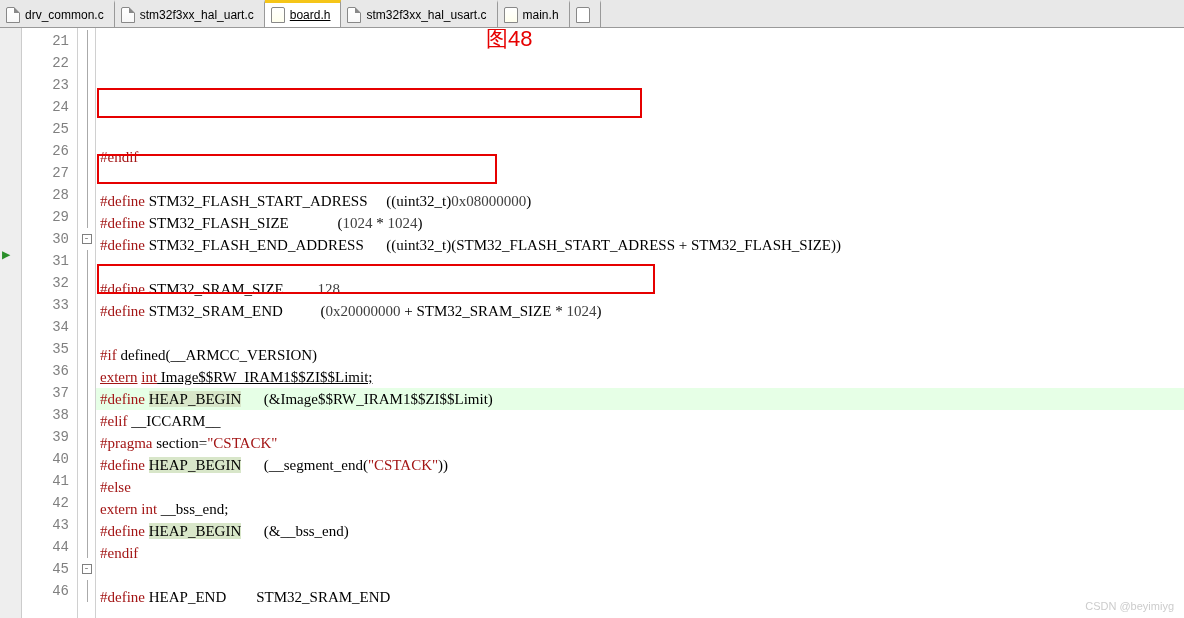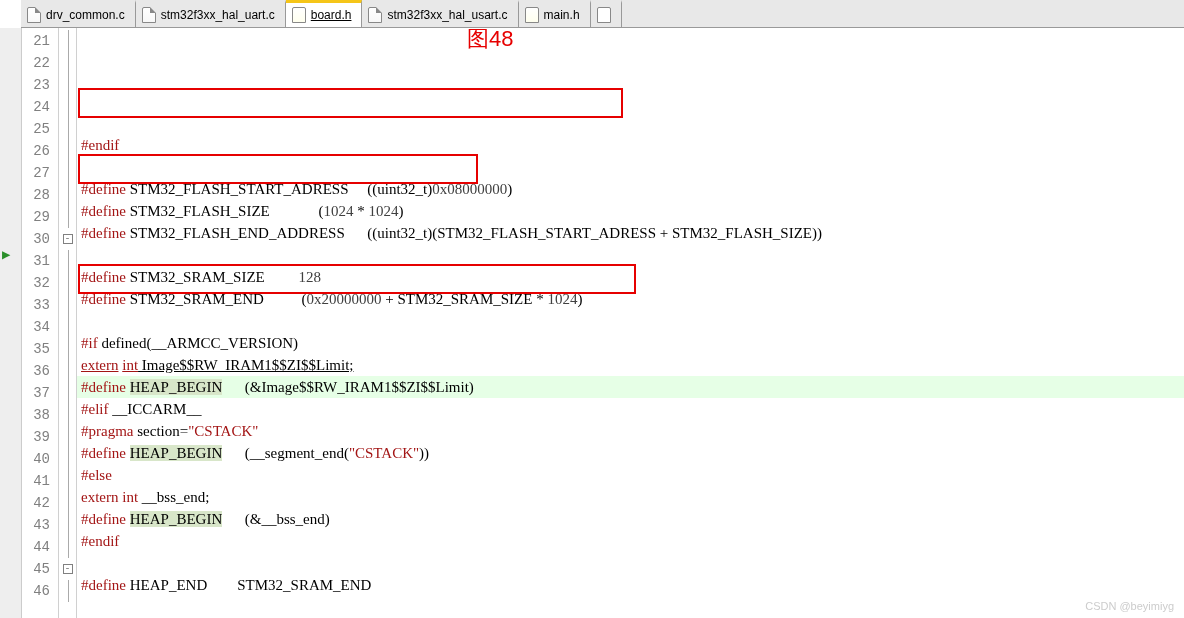"drv_common.c" .tabs { margin-left: 21px -> none }
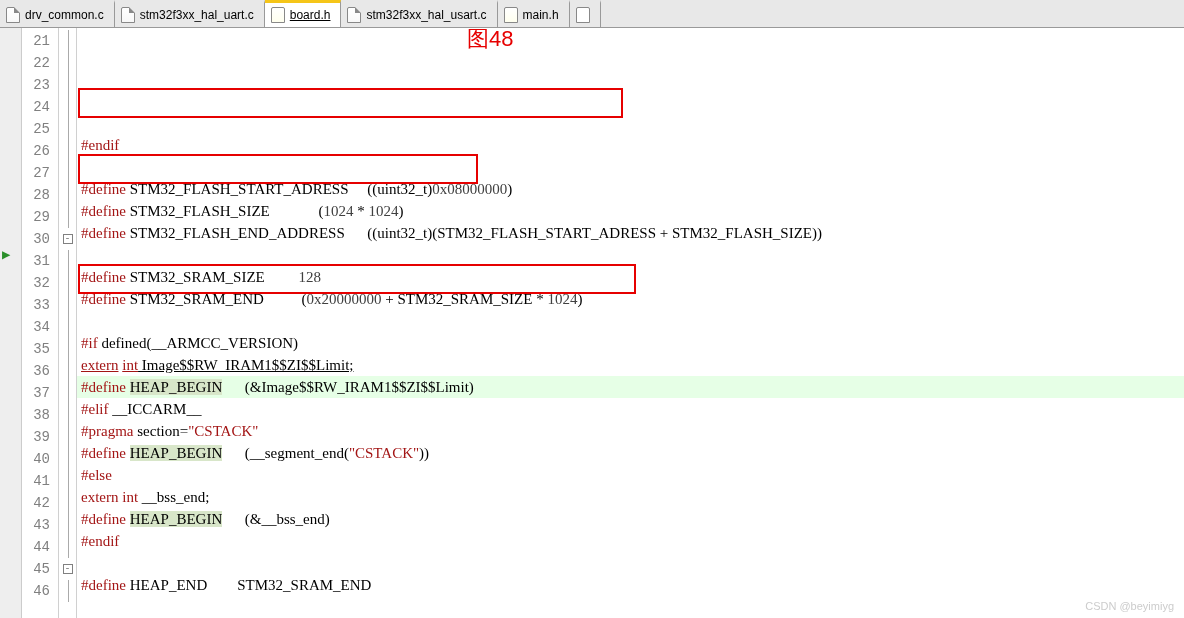"21" .gutter { width: 37px -> 56px }
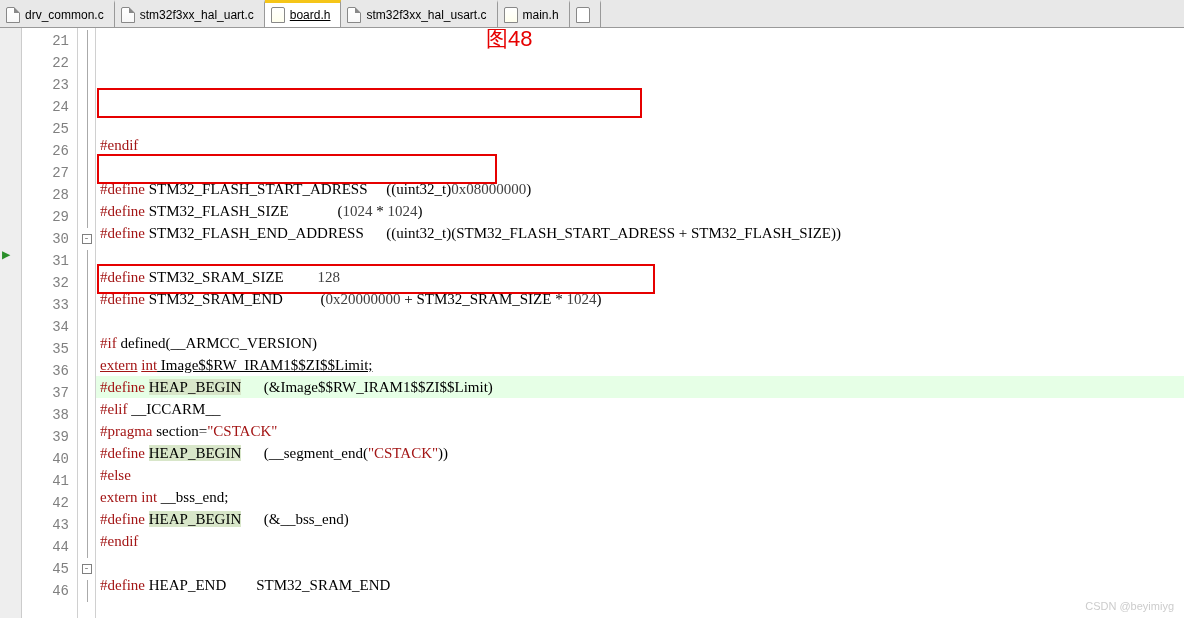"图48" .code { padding-top: 4px -> 16px }
